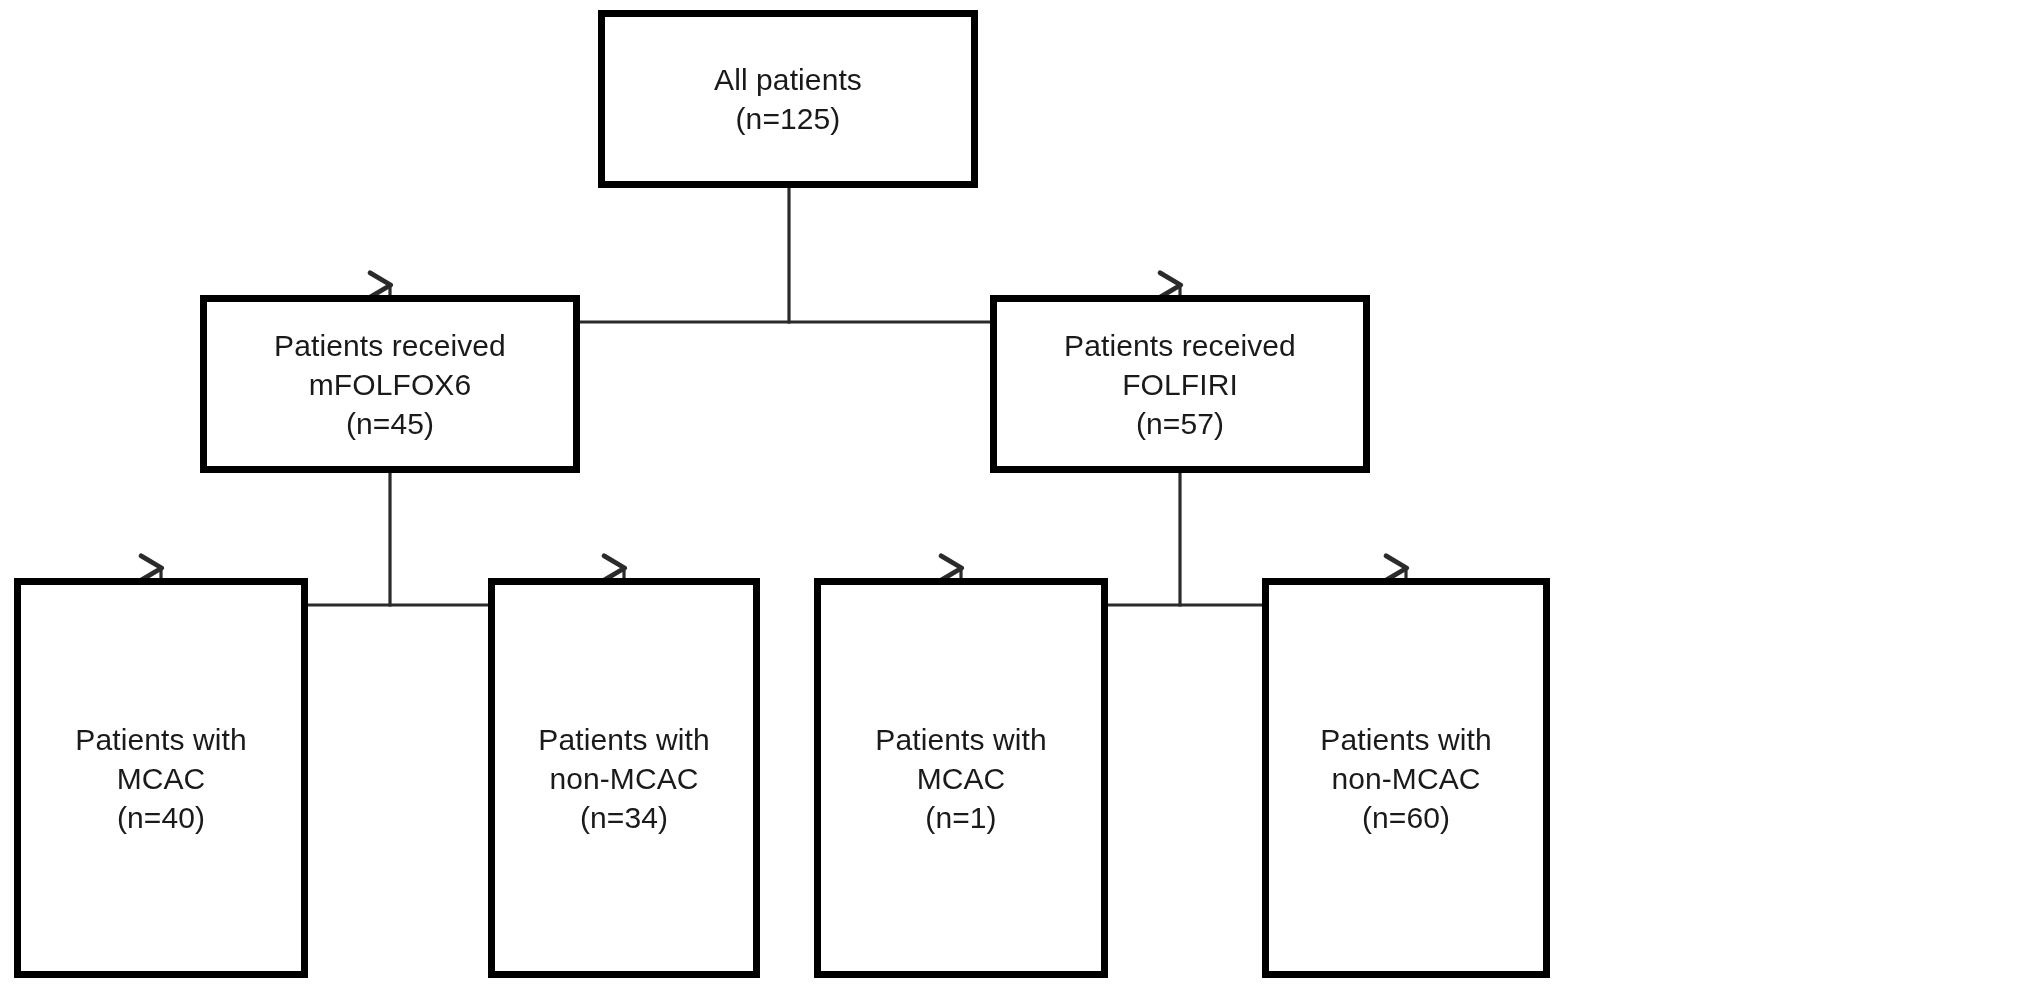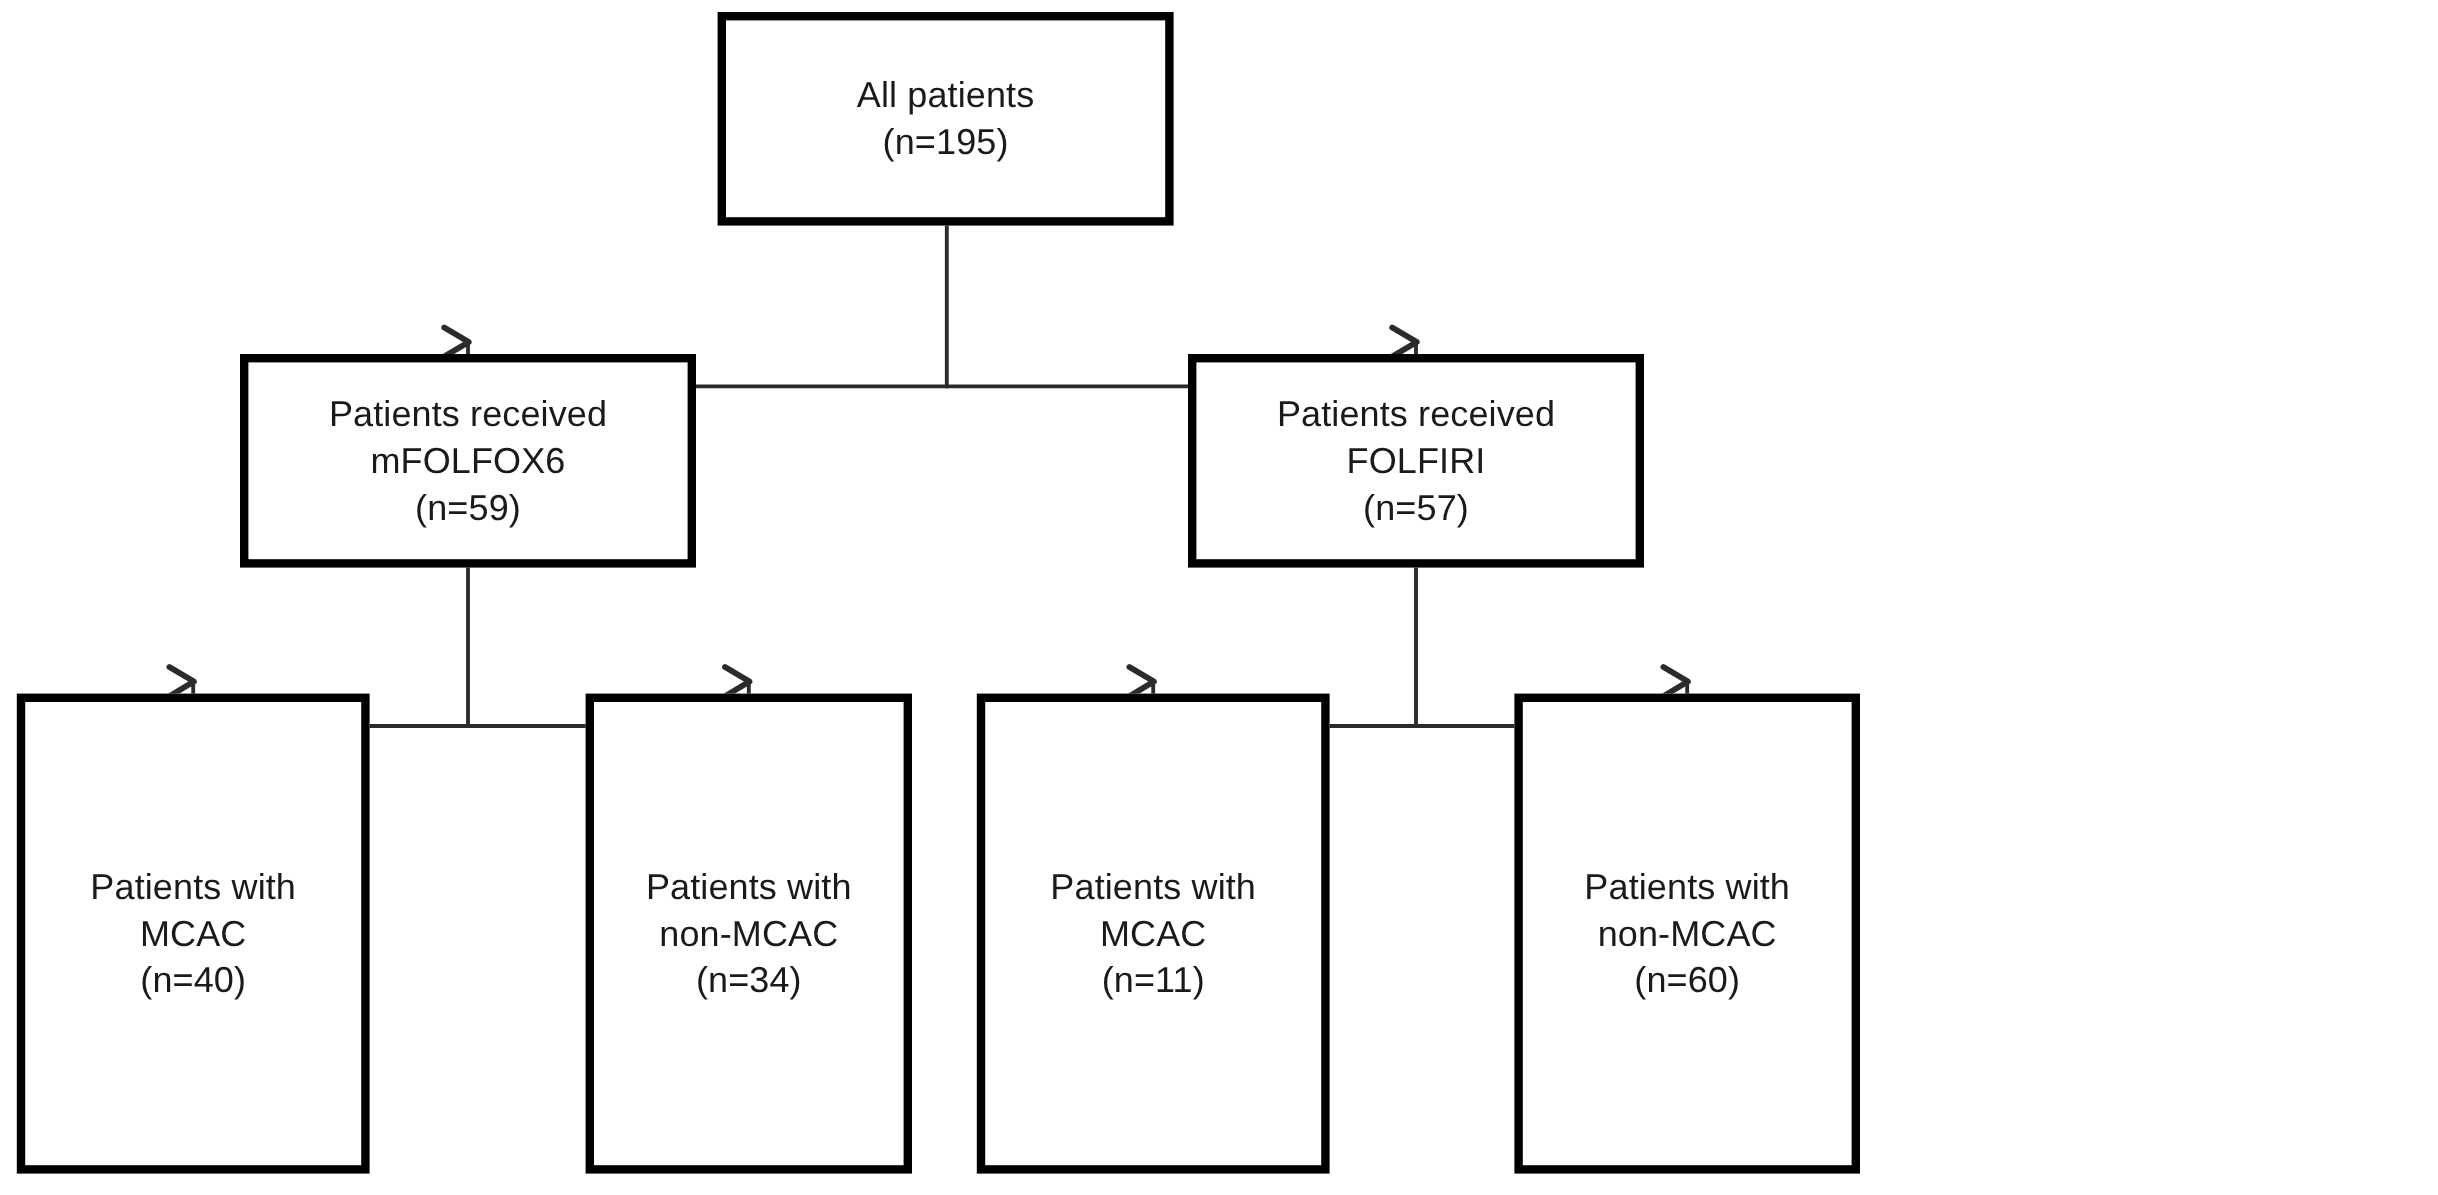"(n=195)" span.line { text: 195 -> 125 }
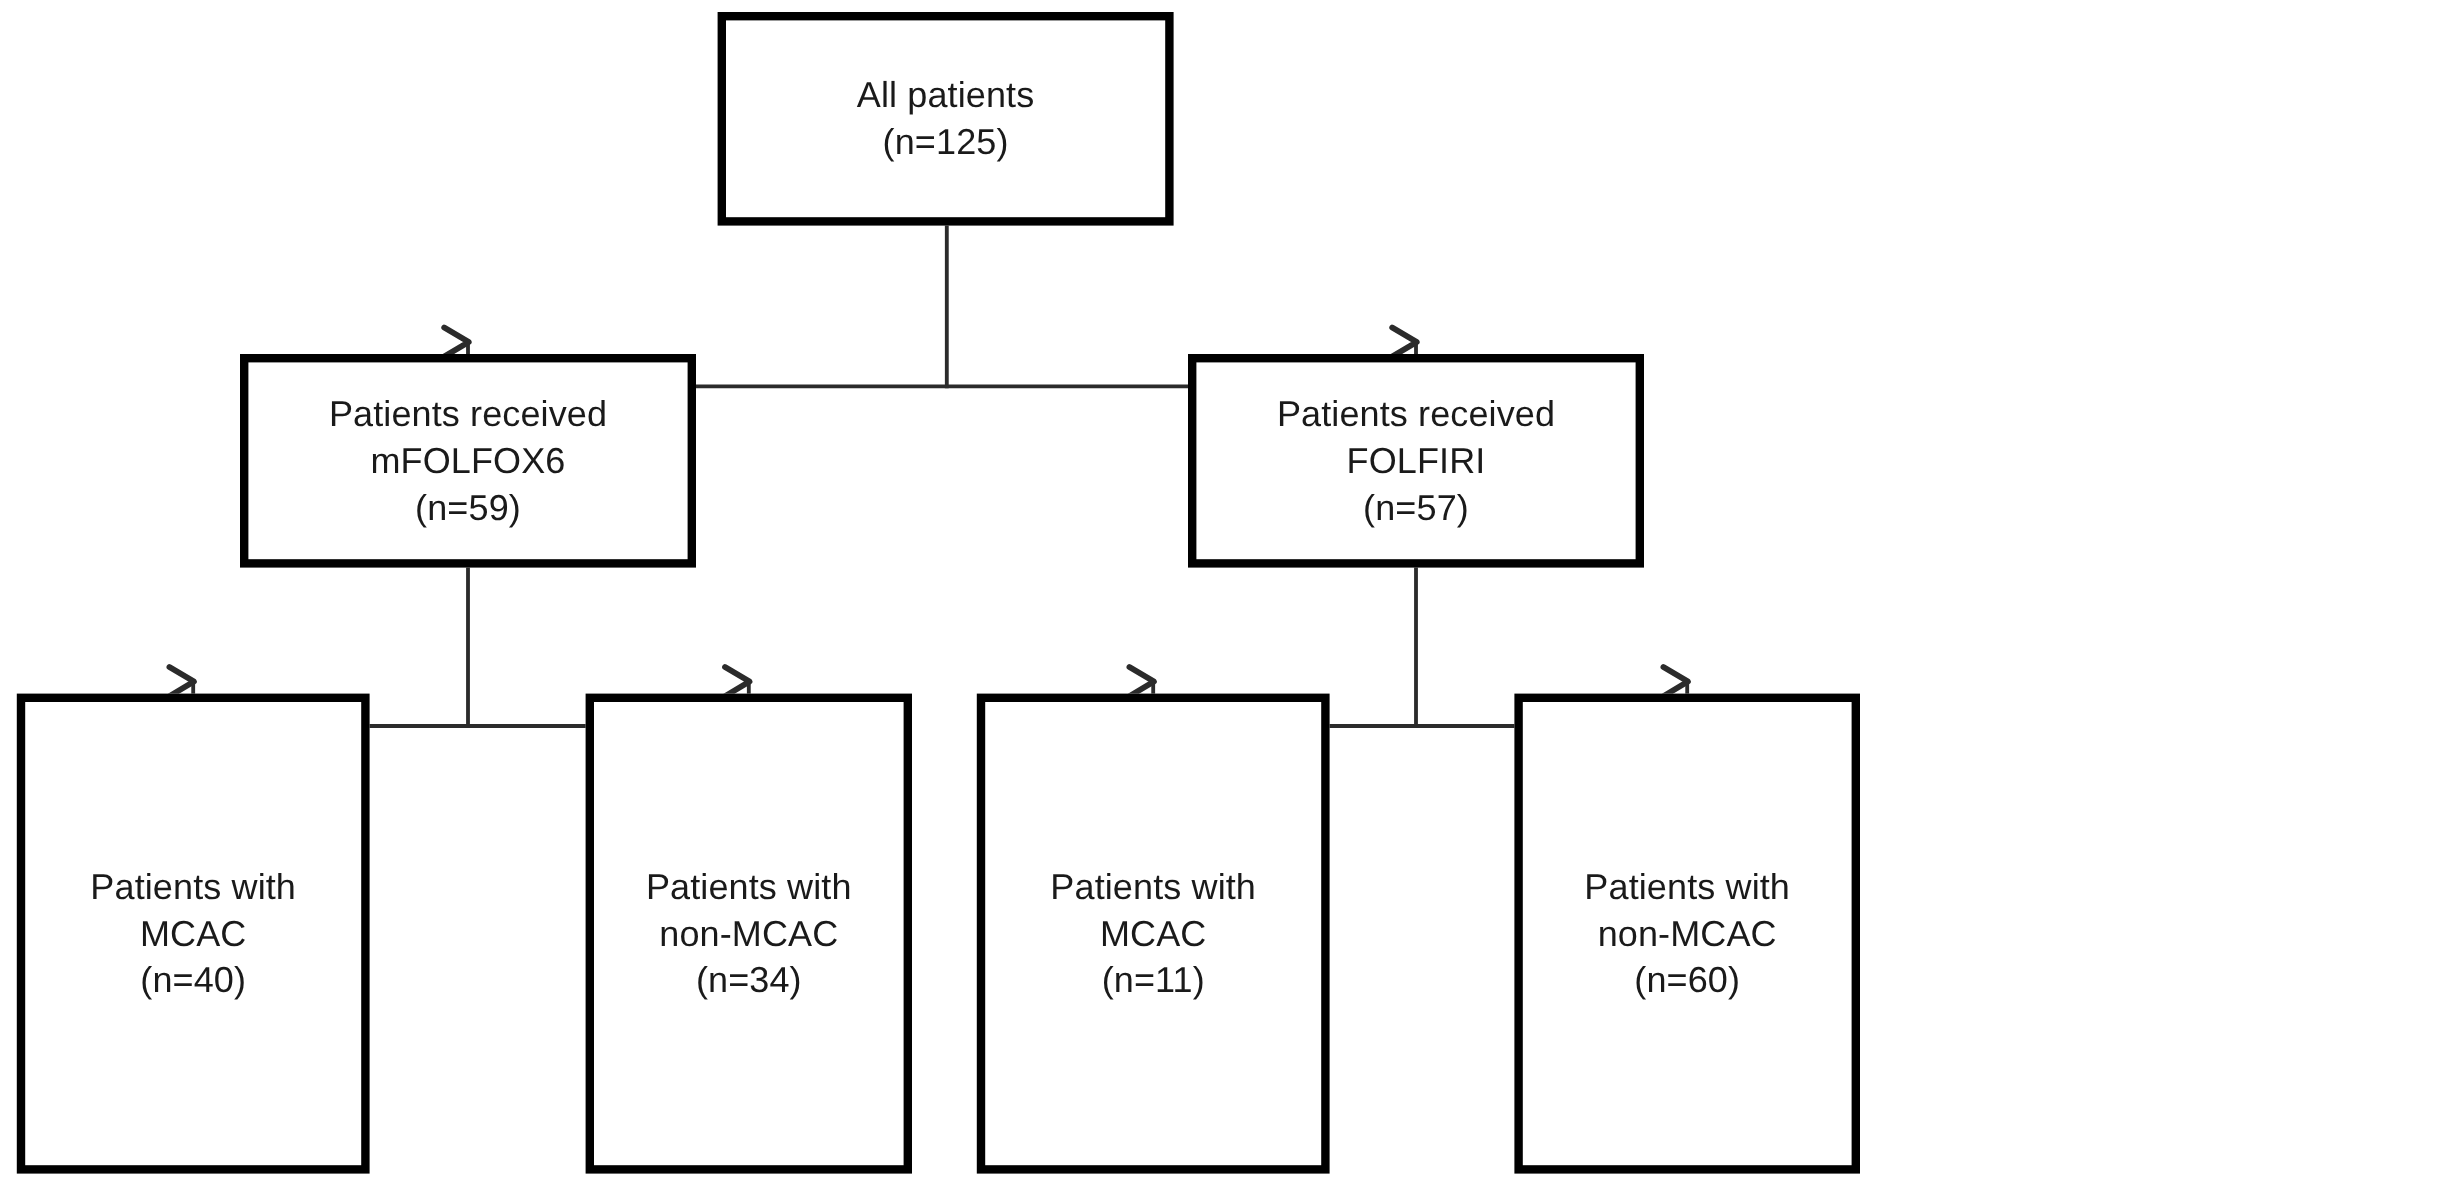"(n=59)" span.line { text: 59 -> 45 }
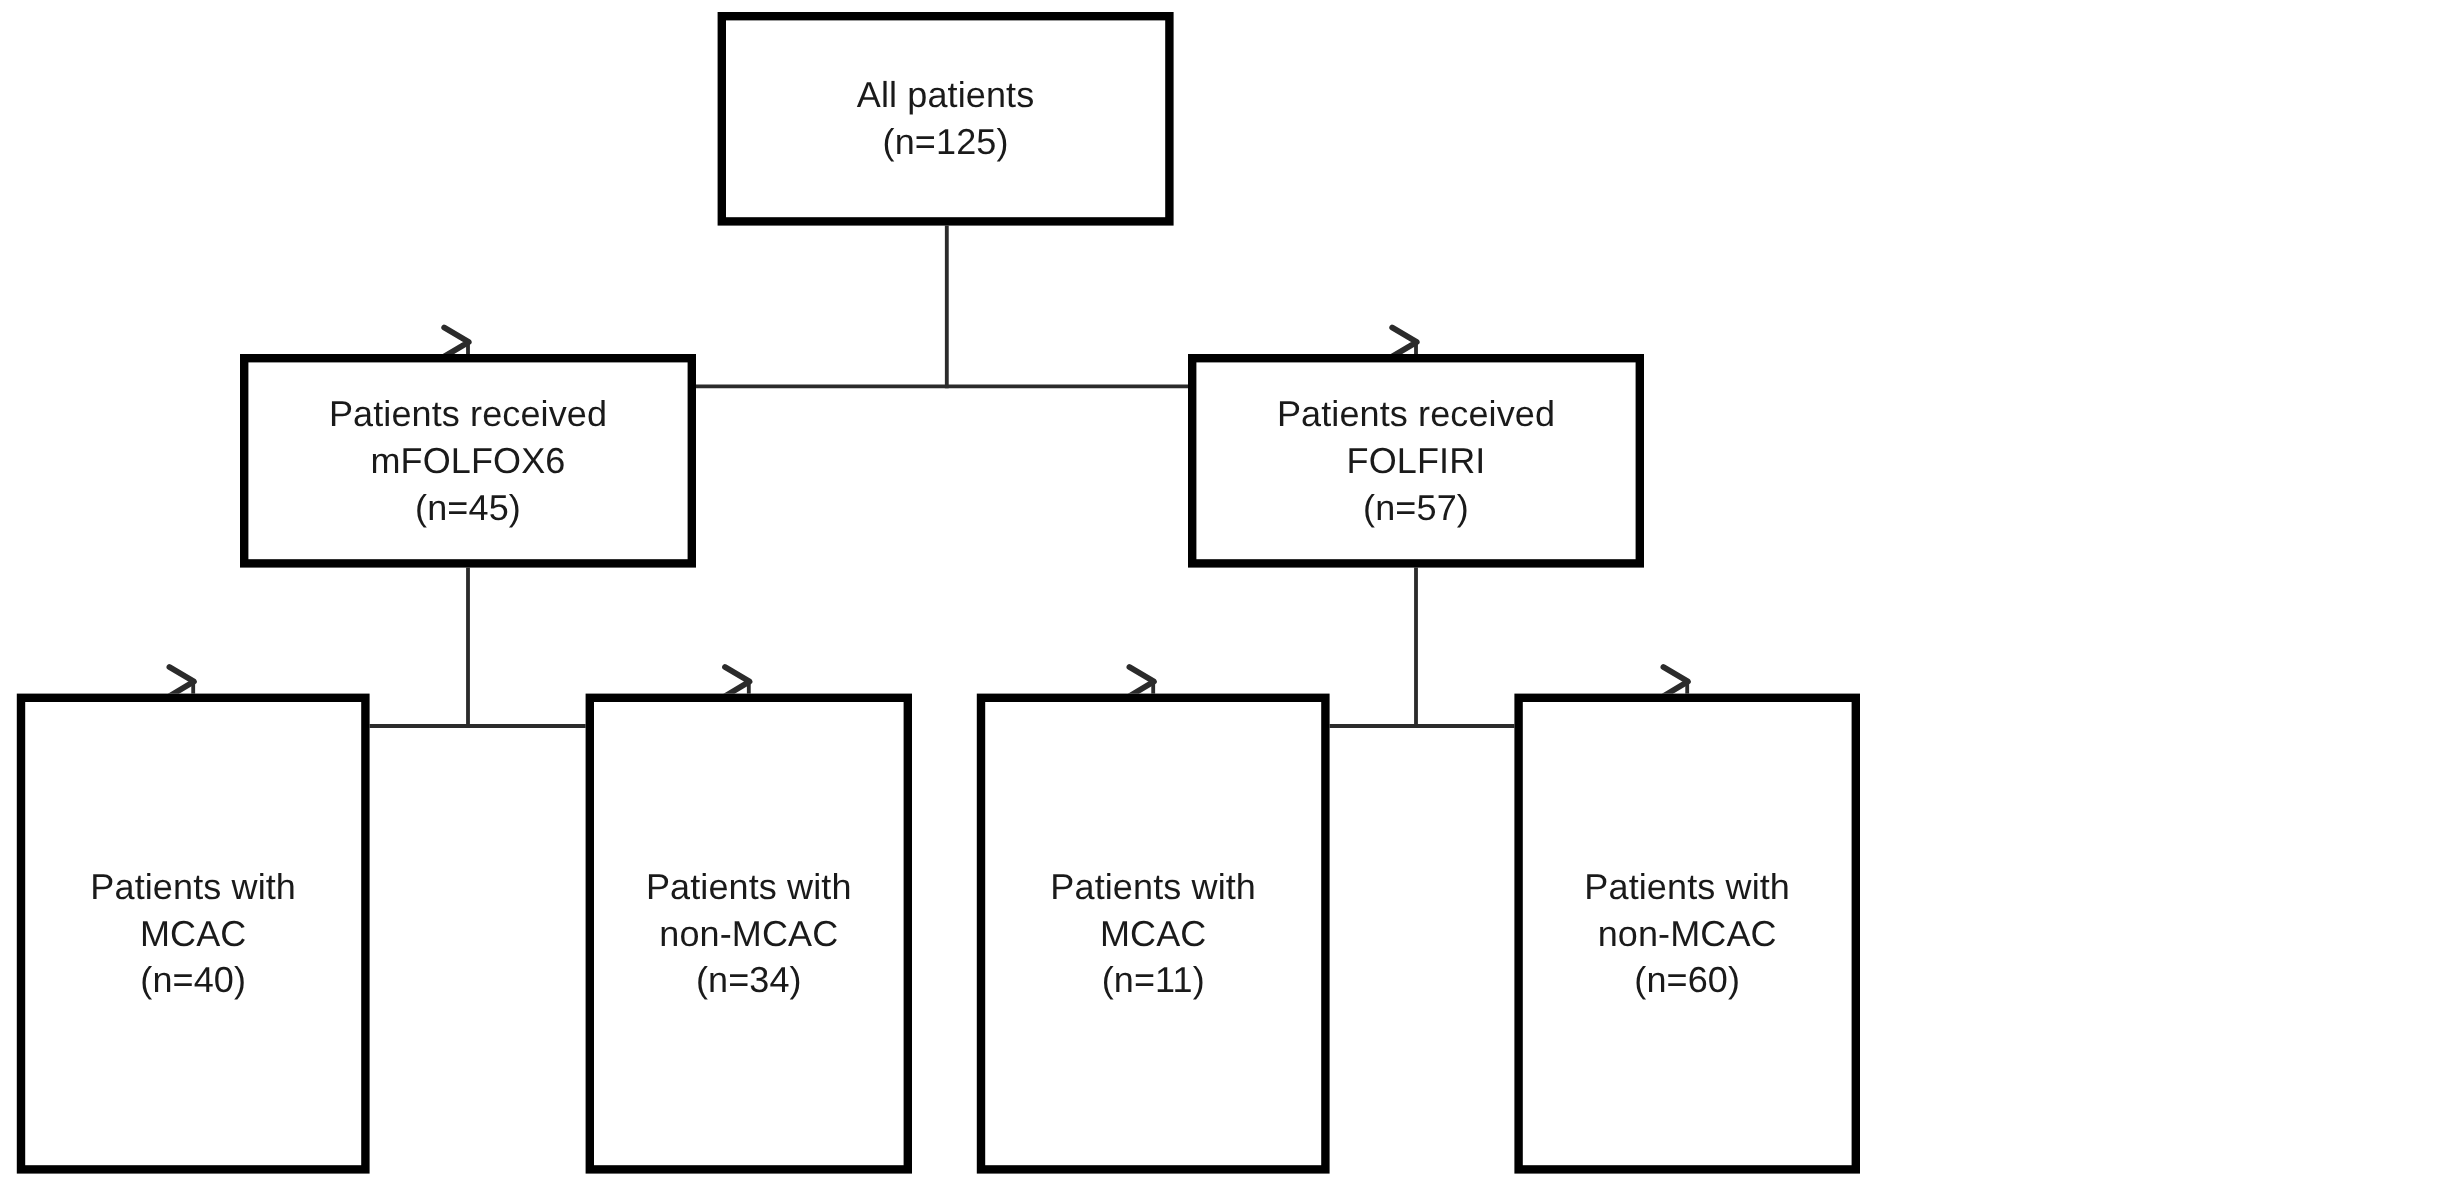"(n=11)" span.line { text: 11 -> 1 }
